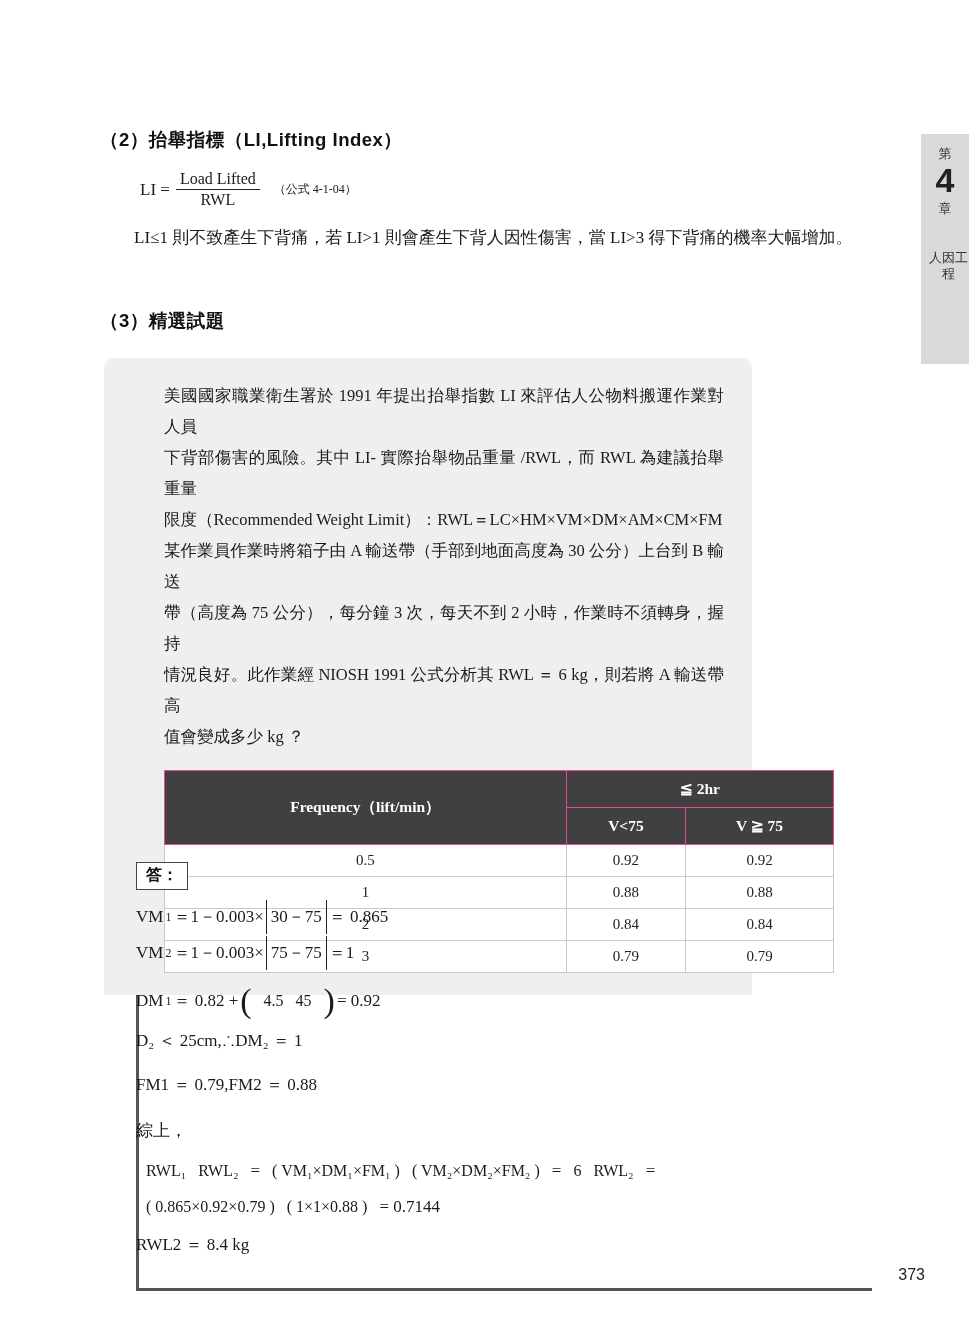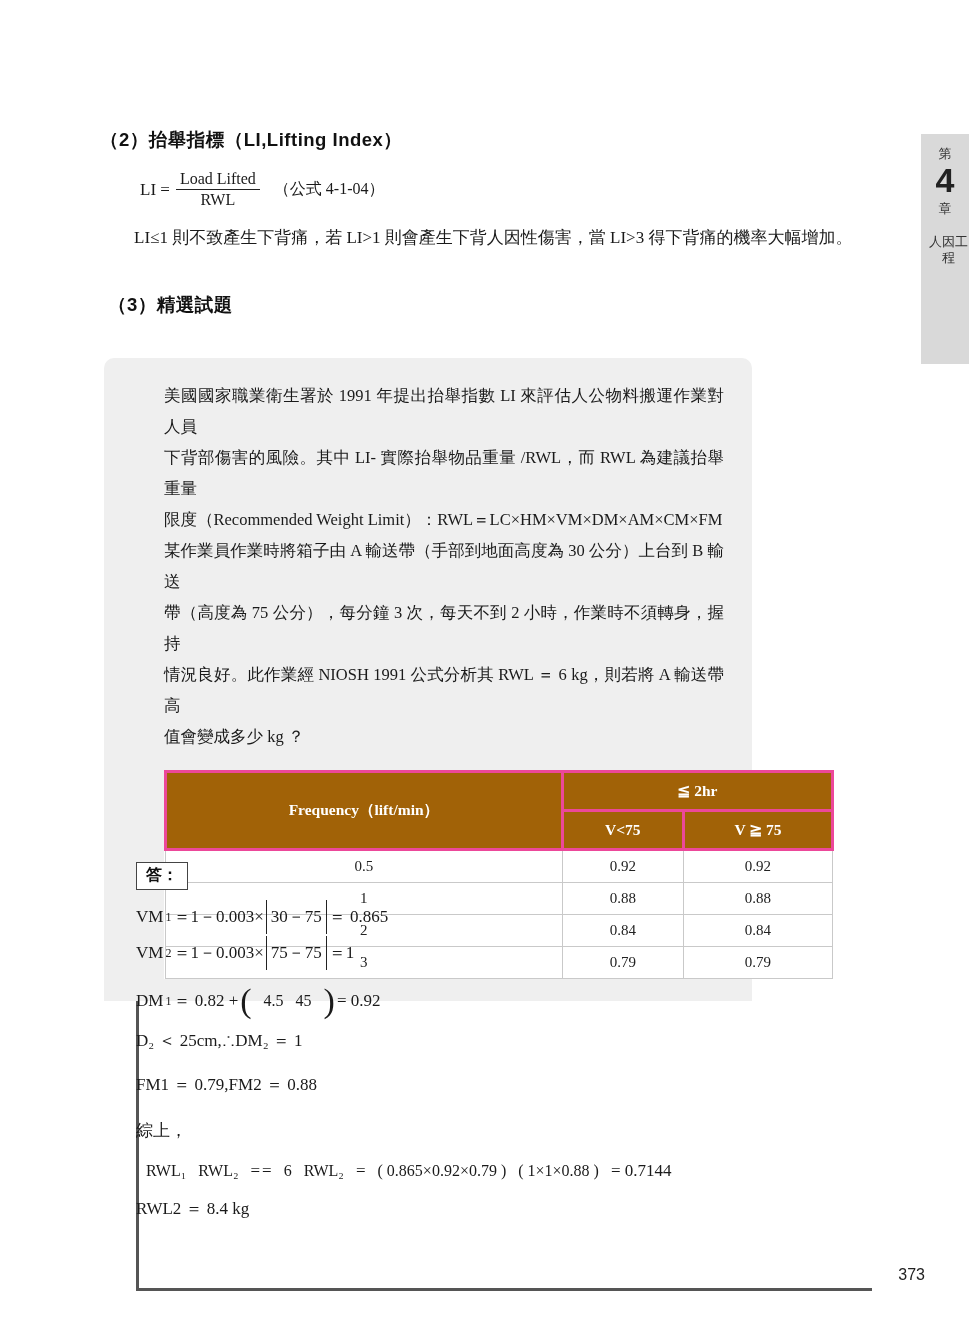"（公式 4-1-04）" .formula-note { font-size: 16px -> 12px }
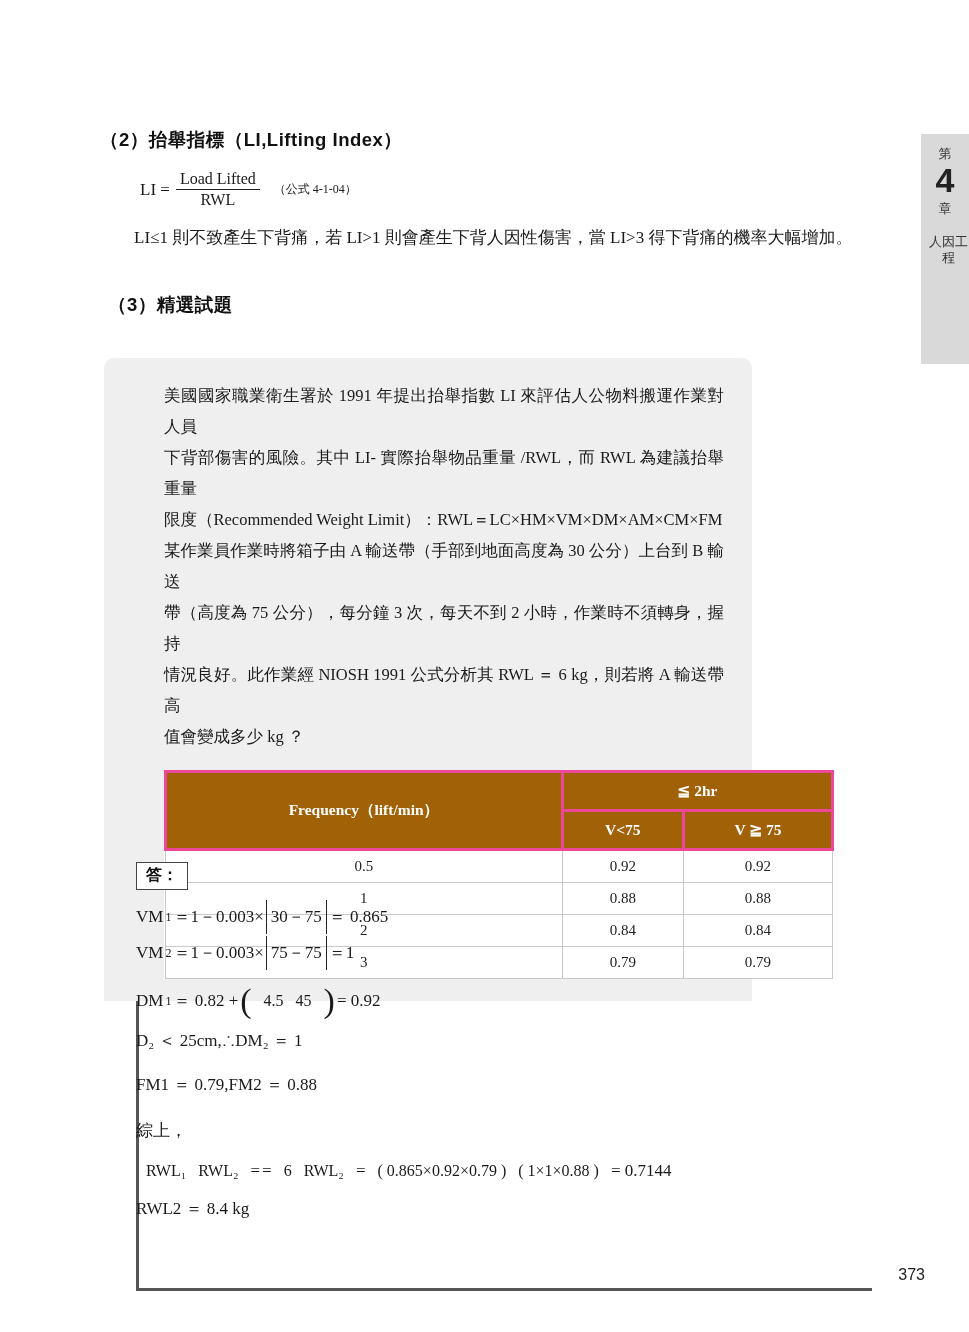"人因工程" .side-tab .chap-label { margin-top: 18px -> 34px }
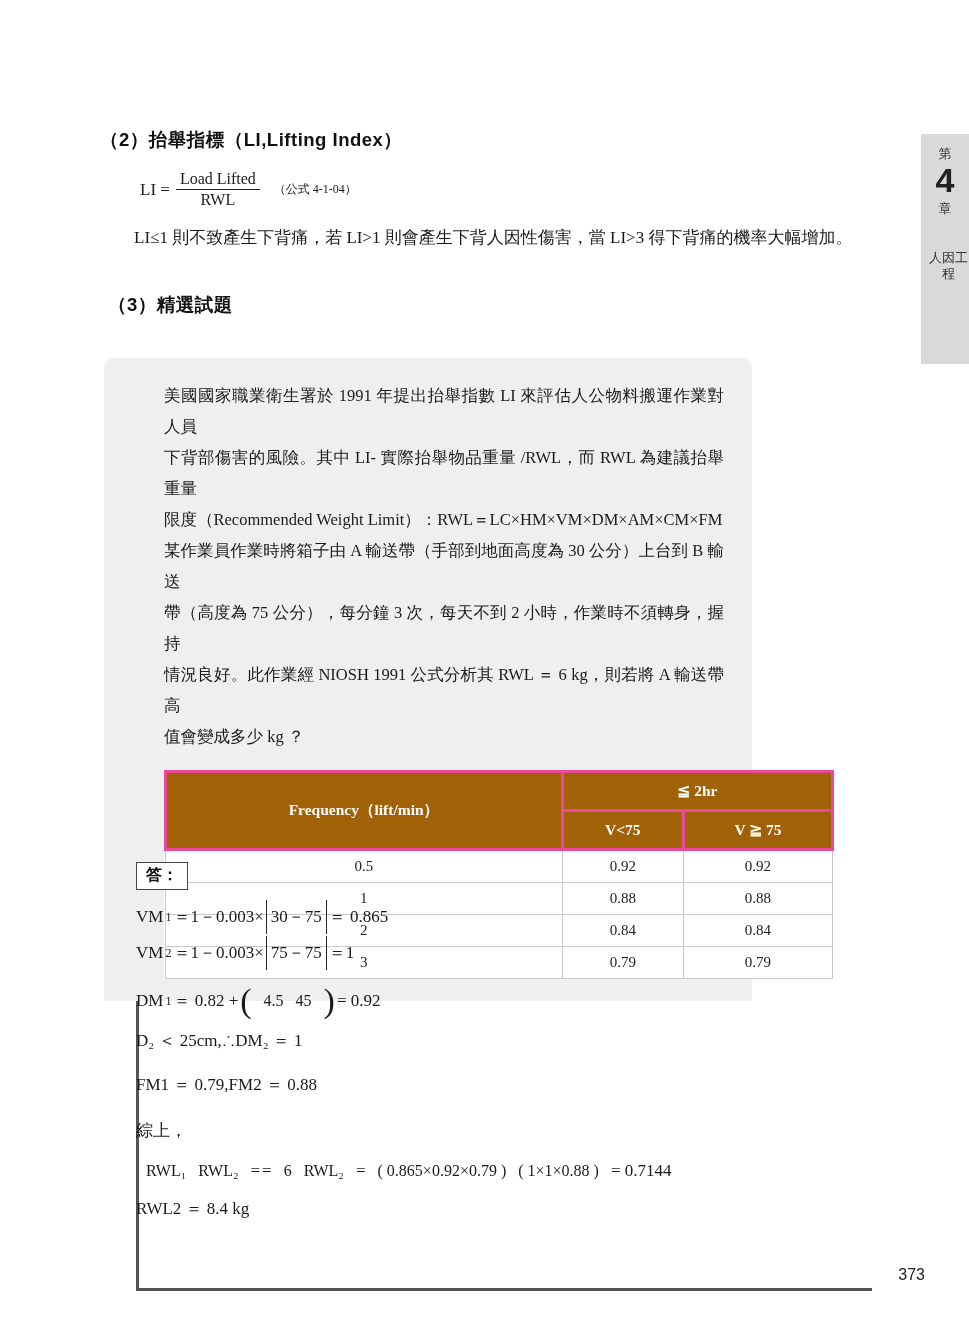"（3）精選試題" #h-problems { margin-left: 8px -> none; top: 292px -> 308px }
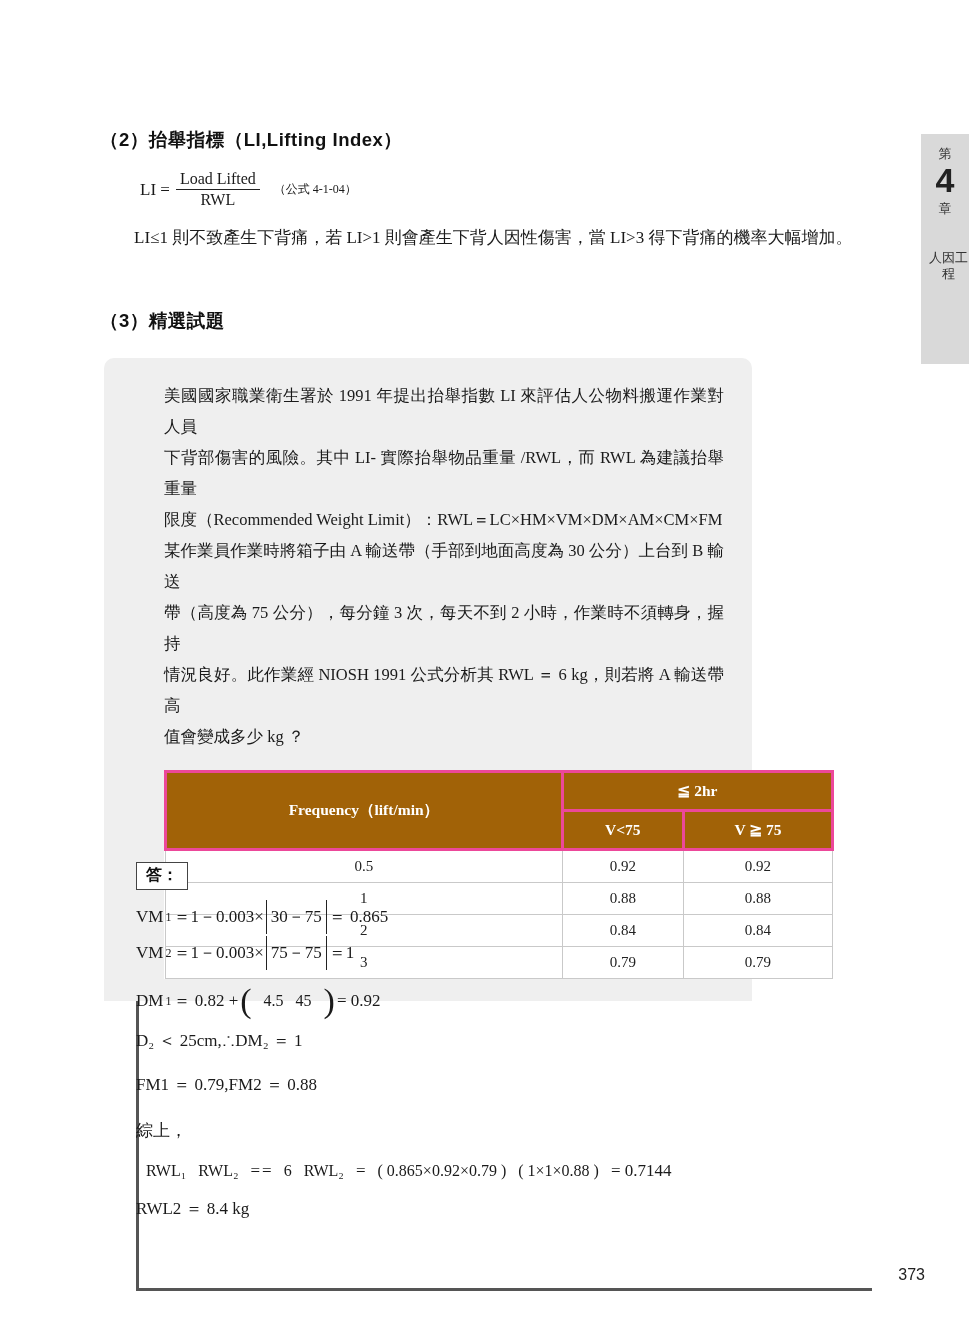"≦ 2hr" table.ftable th { background: #a16207 -> #404040; border: 3px solid #ec4899 -> 1px solid #ec4899 }
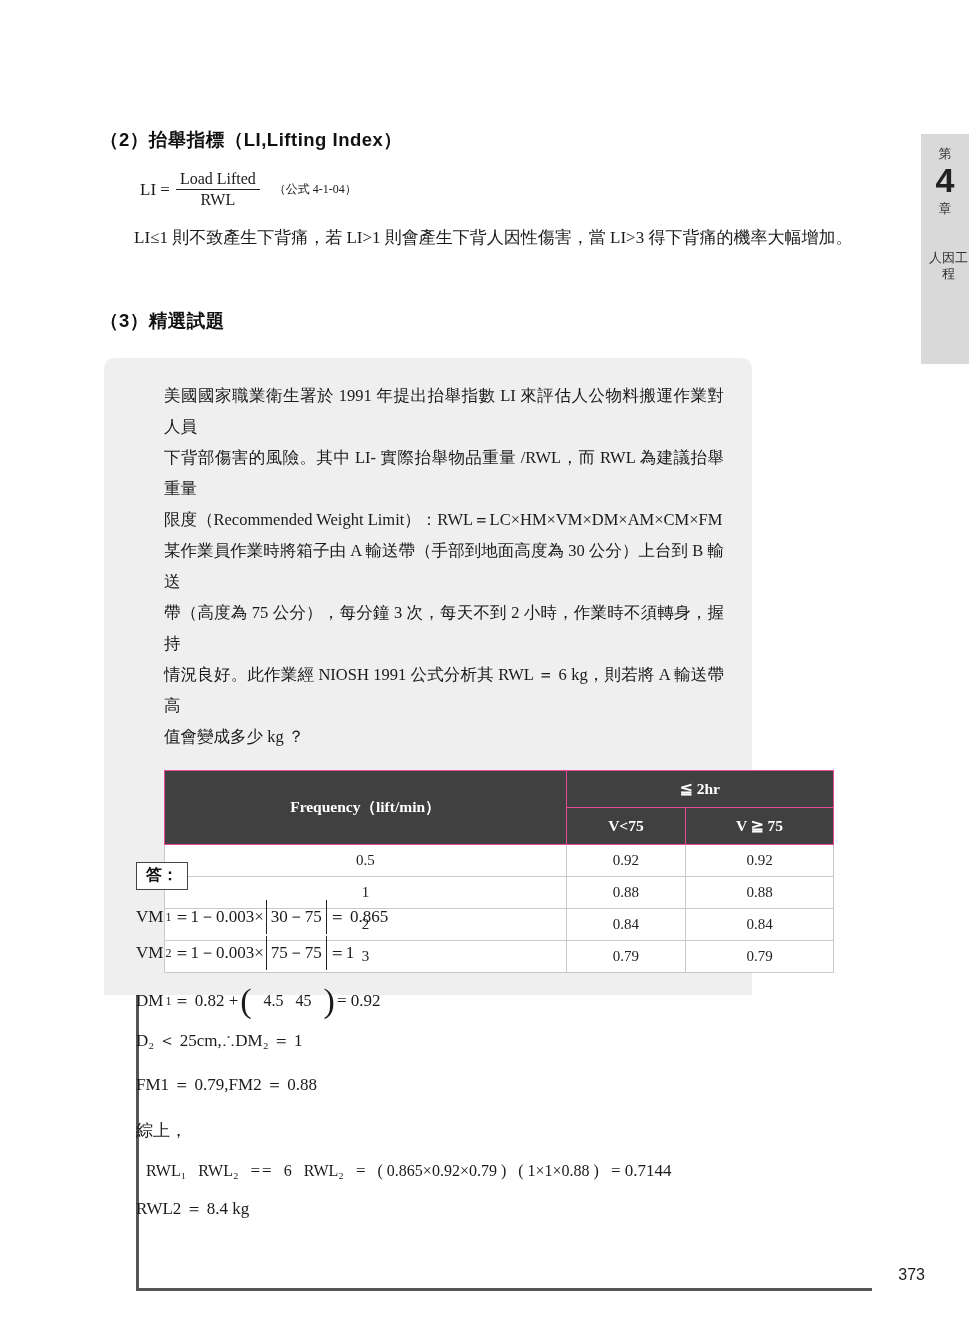"( VM₁×DM₁×FM₁ )" span.frac-inline { html: none -> <span> <span>( VM₁×DM₁×FM₁ )</span> <span></span> <span>( VM₂×DM₂×FM₂ )</span> </span> }
